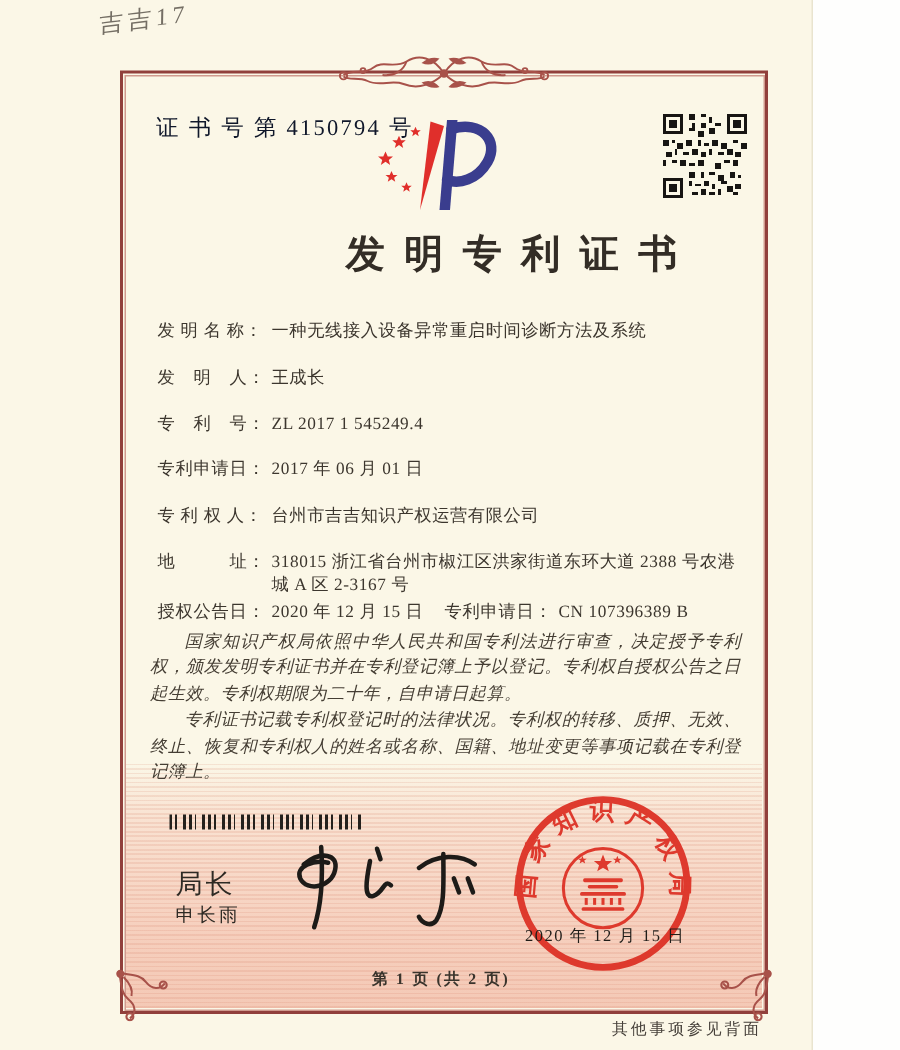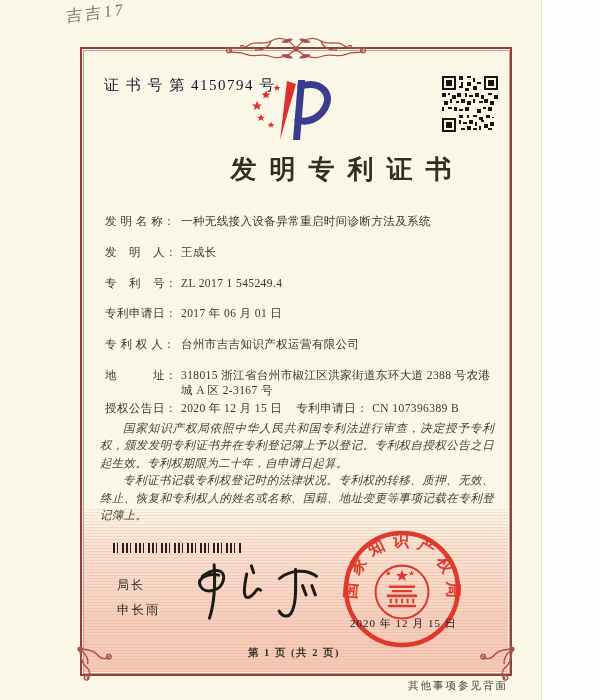"局长" .director-title { font-size: 12px -> 18px }
